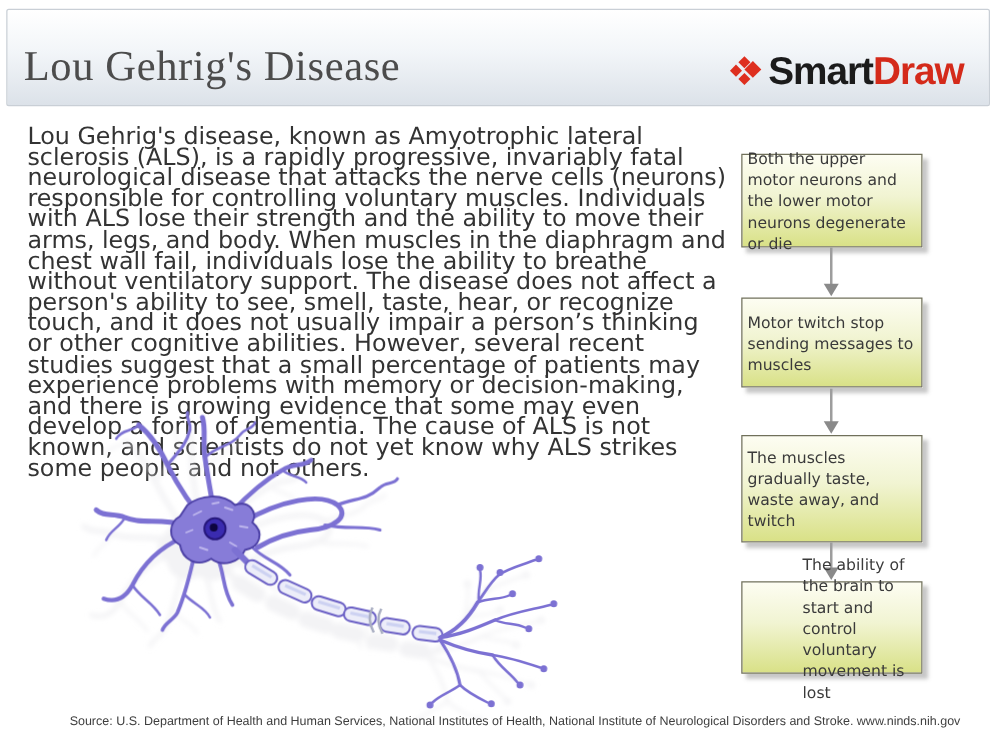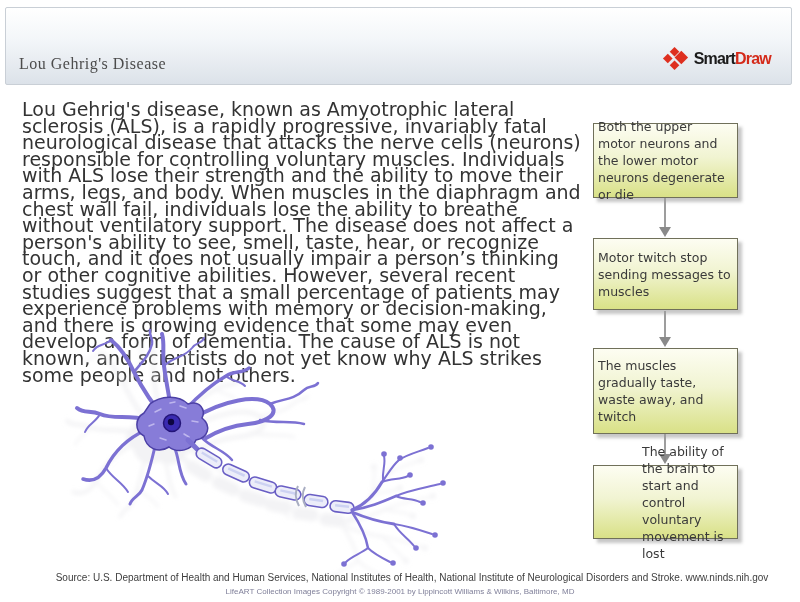"Lou Gehrig's Disease" .title { font-size: 16px -> 34px }
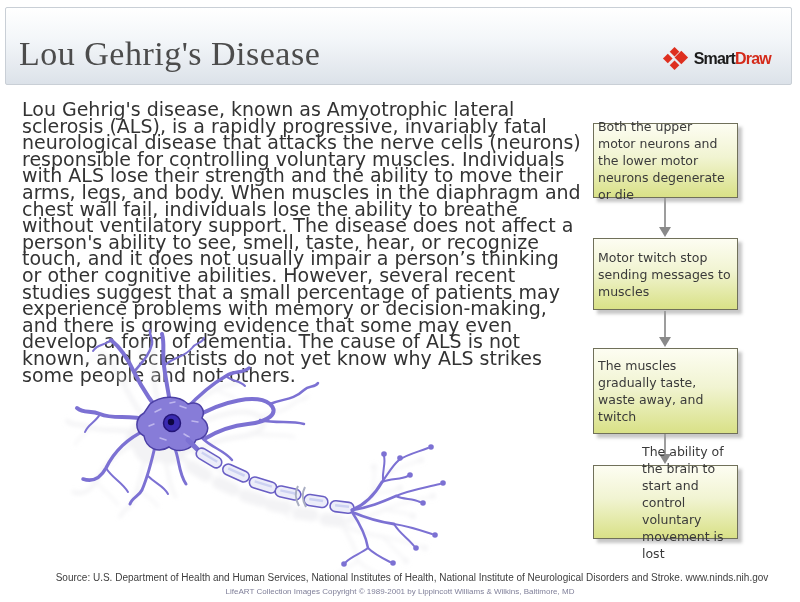"SmartDraw" .logo-text { font-size: 16px -> 31px }
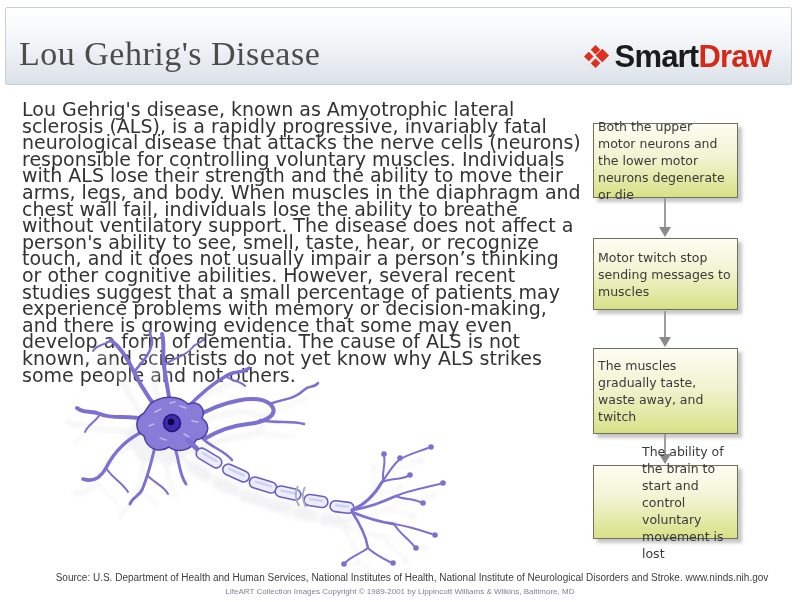"LifeART Collection Images Copyright ©" div.copy { html: <div>LifeART Collection Images Copyright © 1989-2001 by Lippincott Williams &amp; Wilkins, Baltimore, MD</div> -> none }
